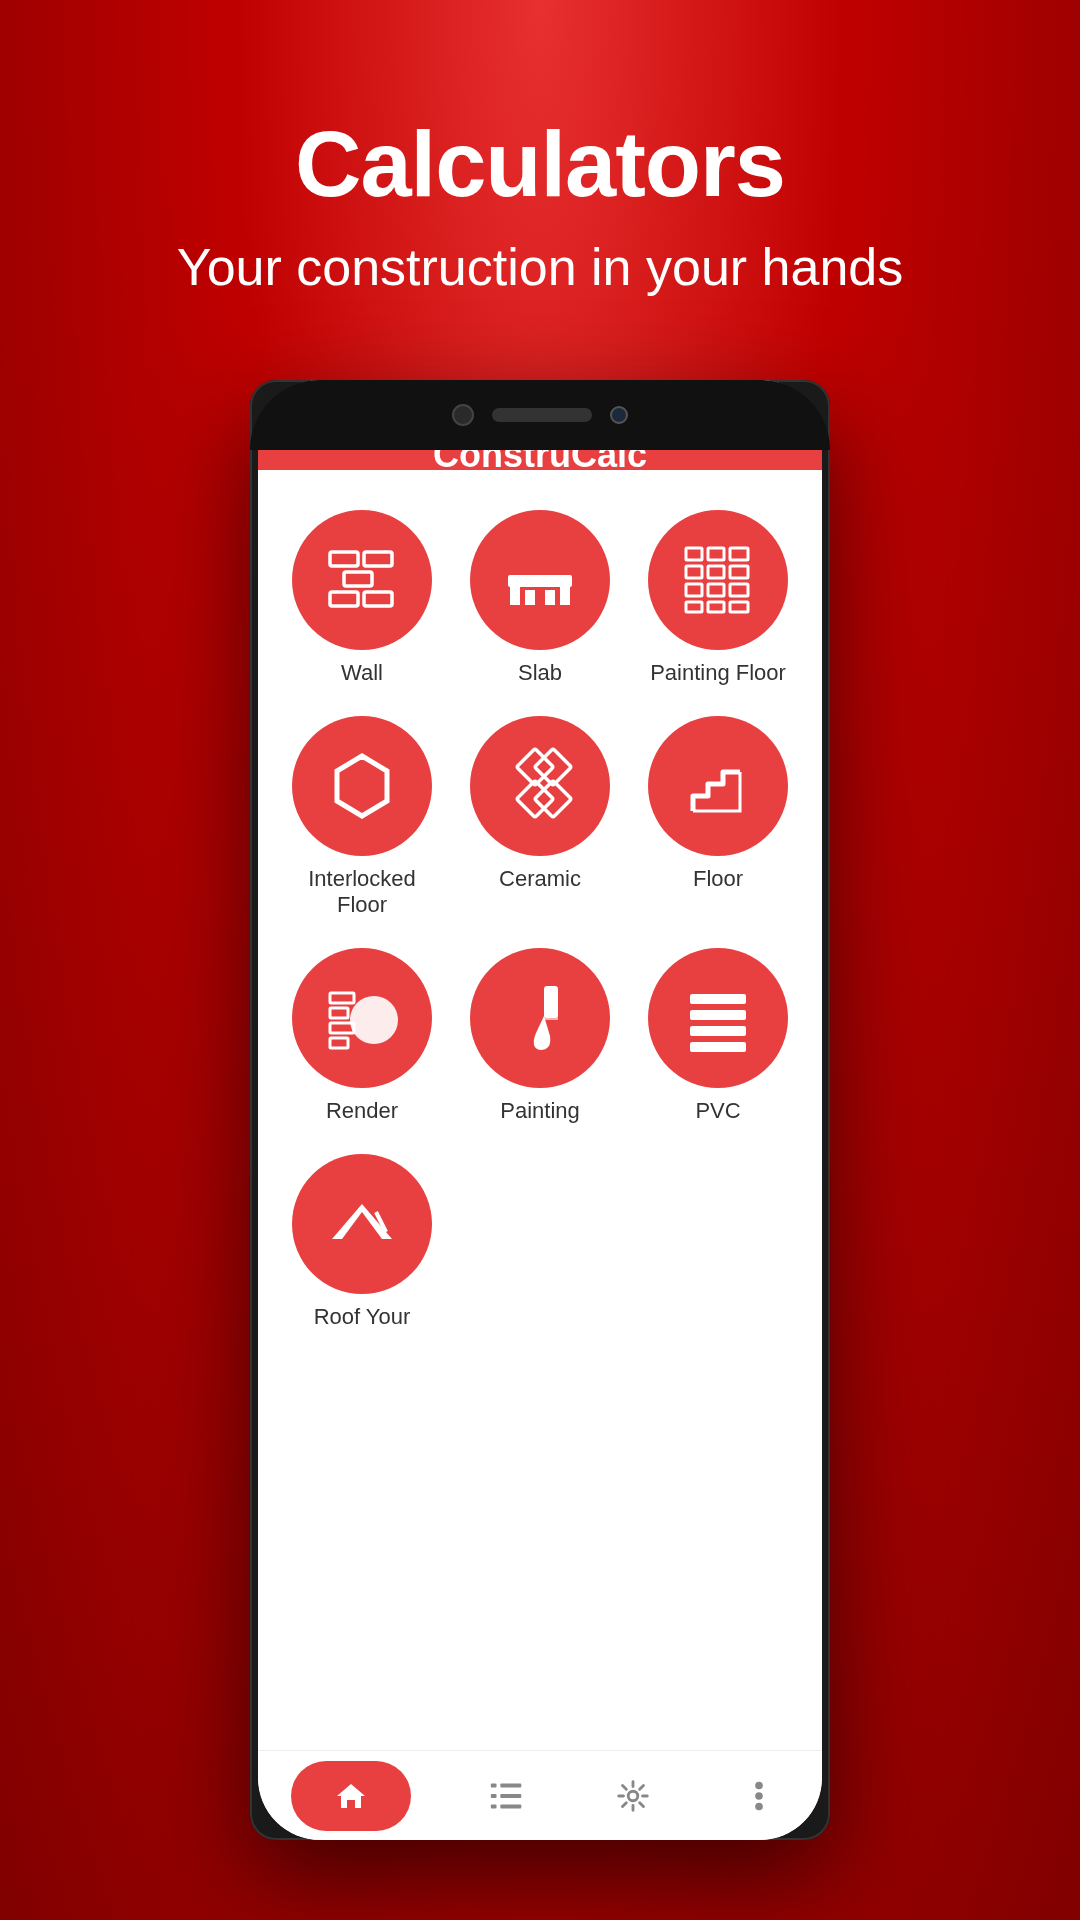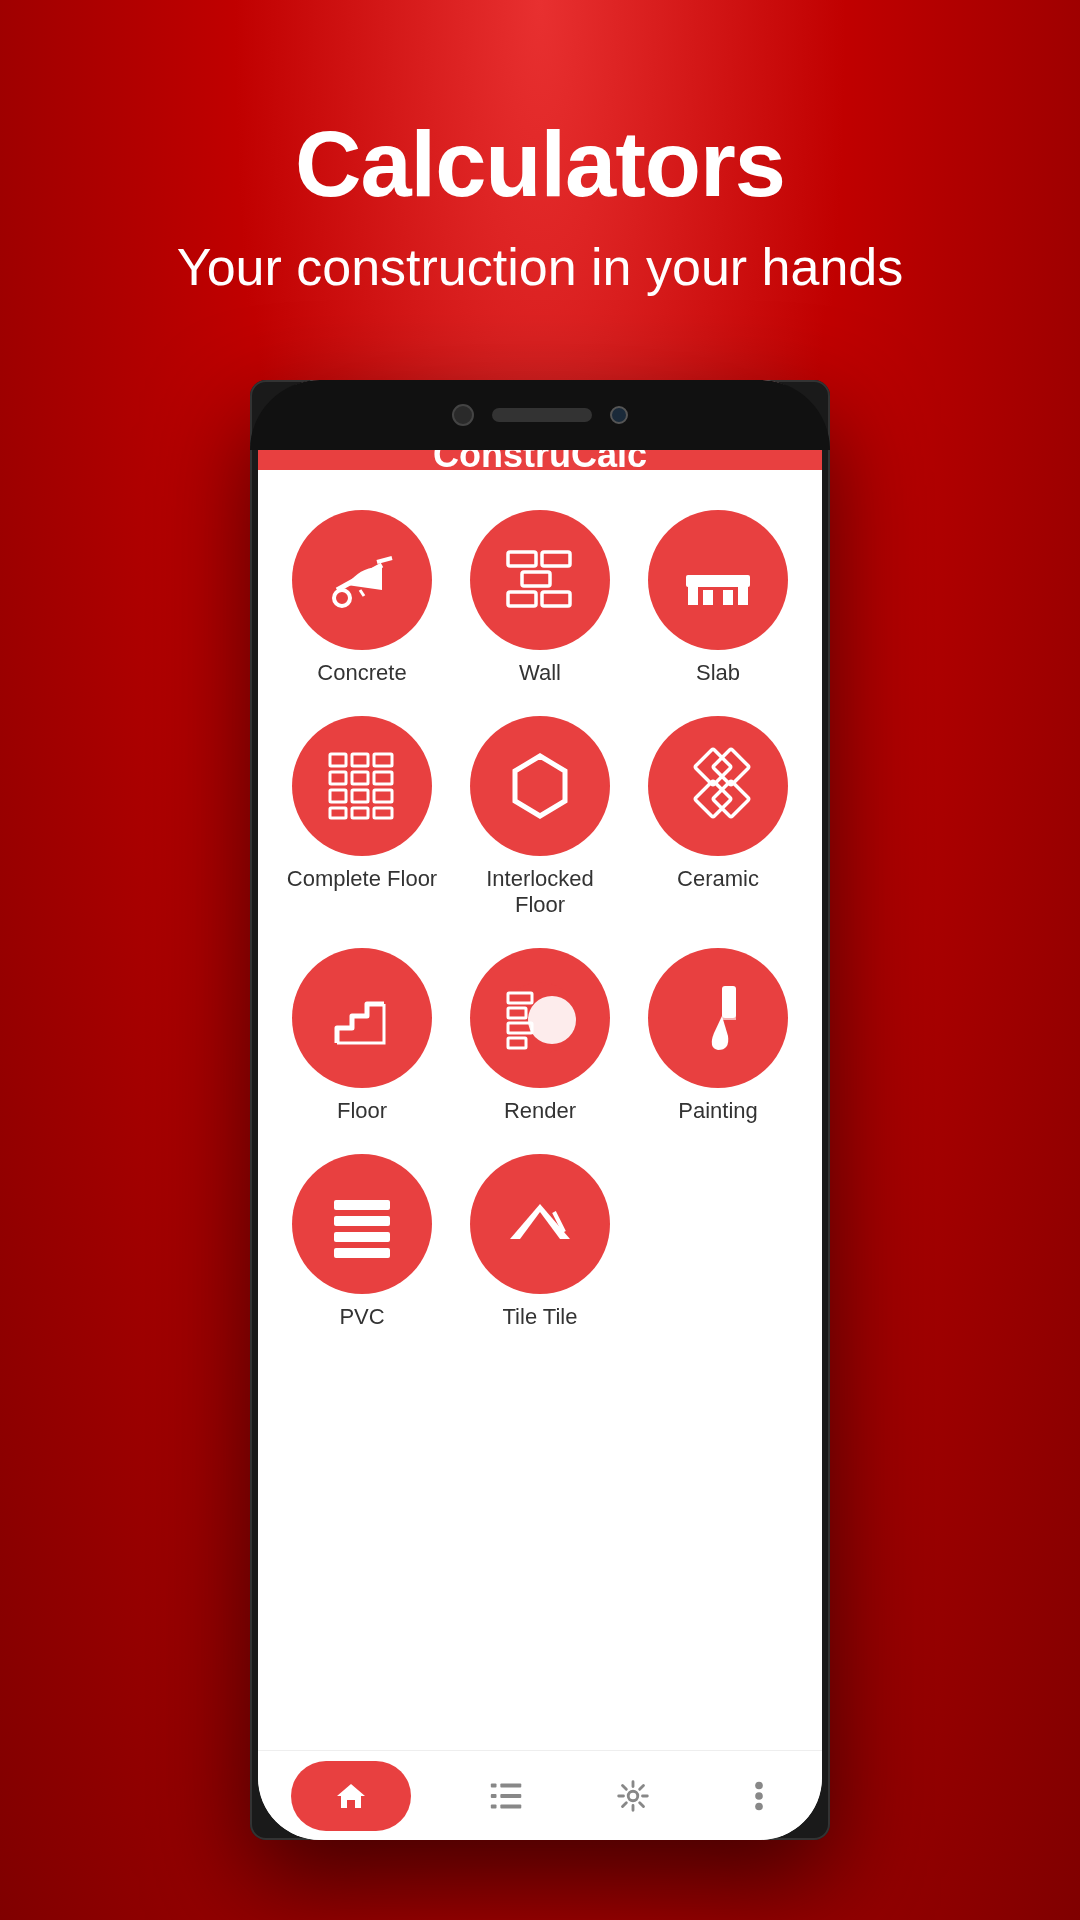"ConstruCalc" .phone-frame { border-radius: 16px -> 26px }
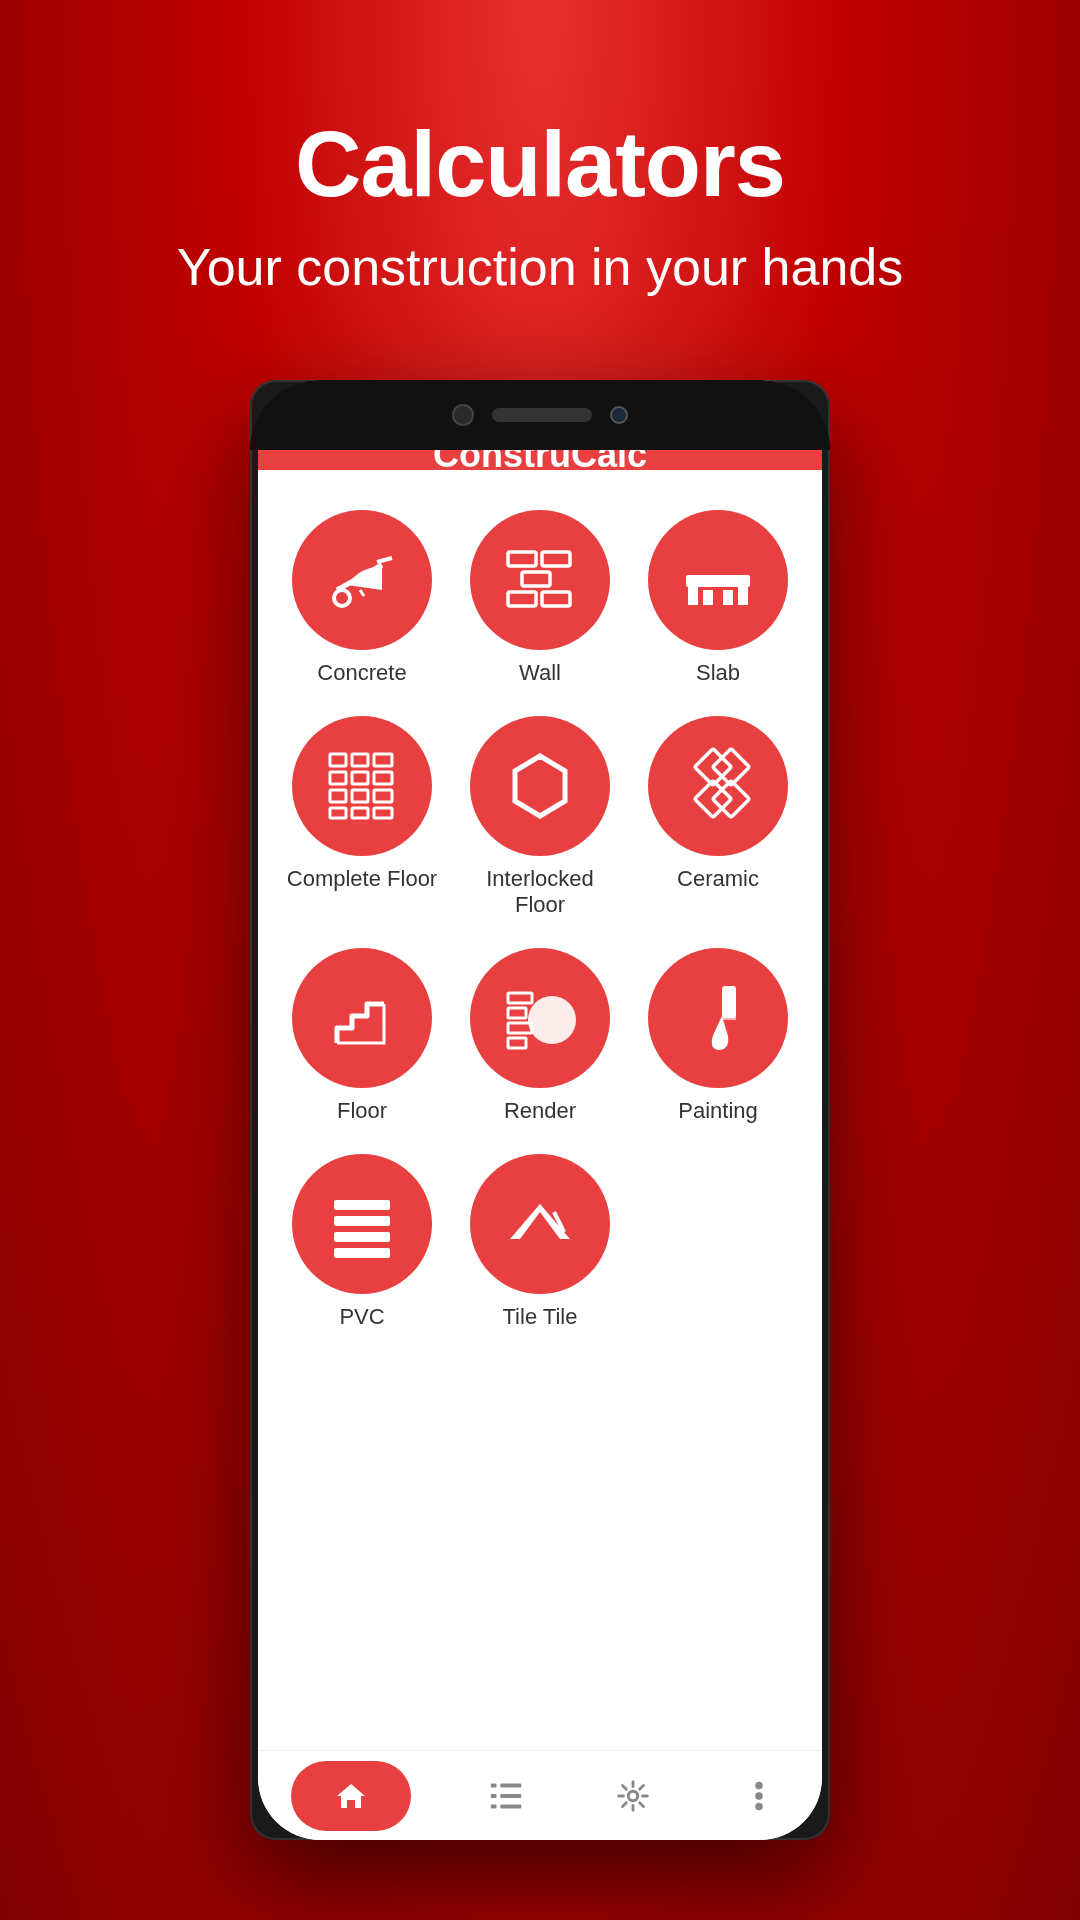"Concrete" div.grid-item { html: <div> <div> <svg> <line></line> <path></path> <circle></circle> <line></line> <path></path> </svg> </div> <span>Concrete</span> </div> -> none }
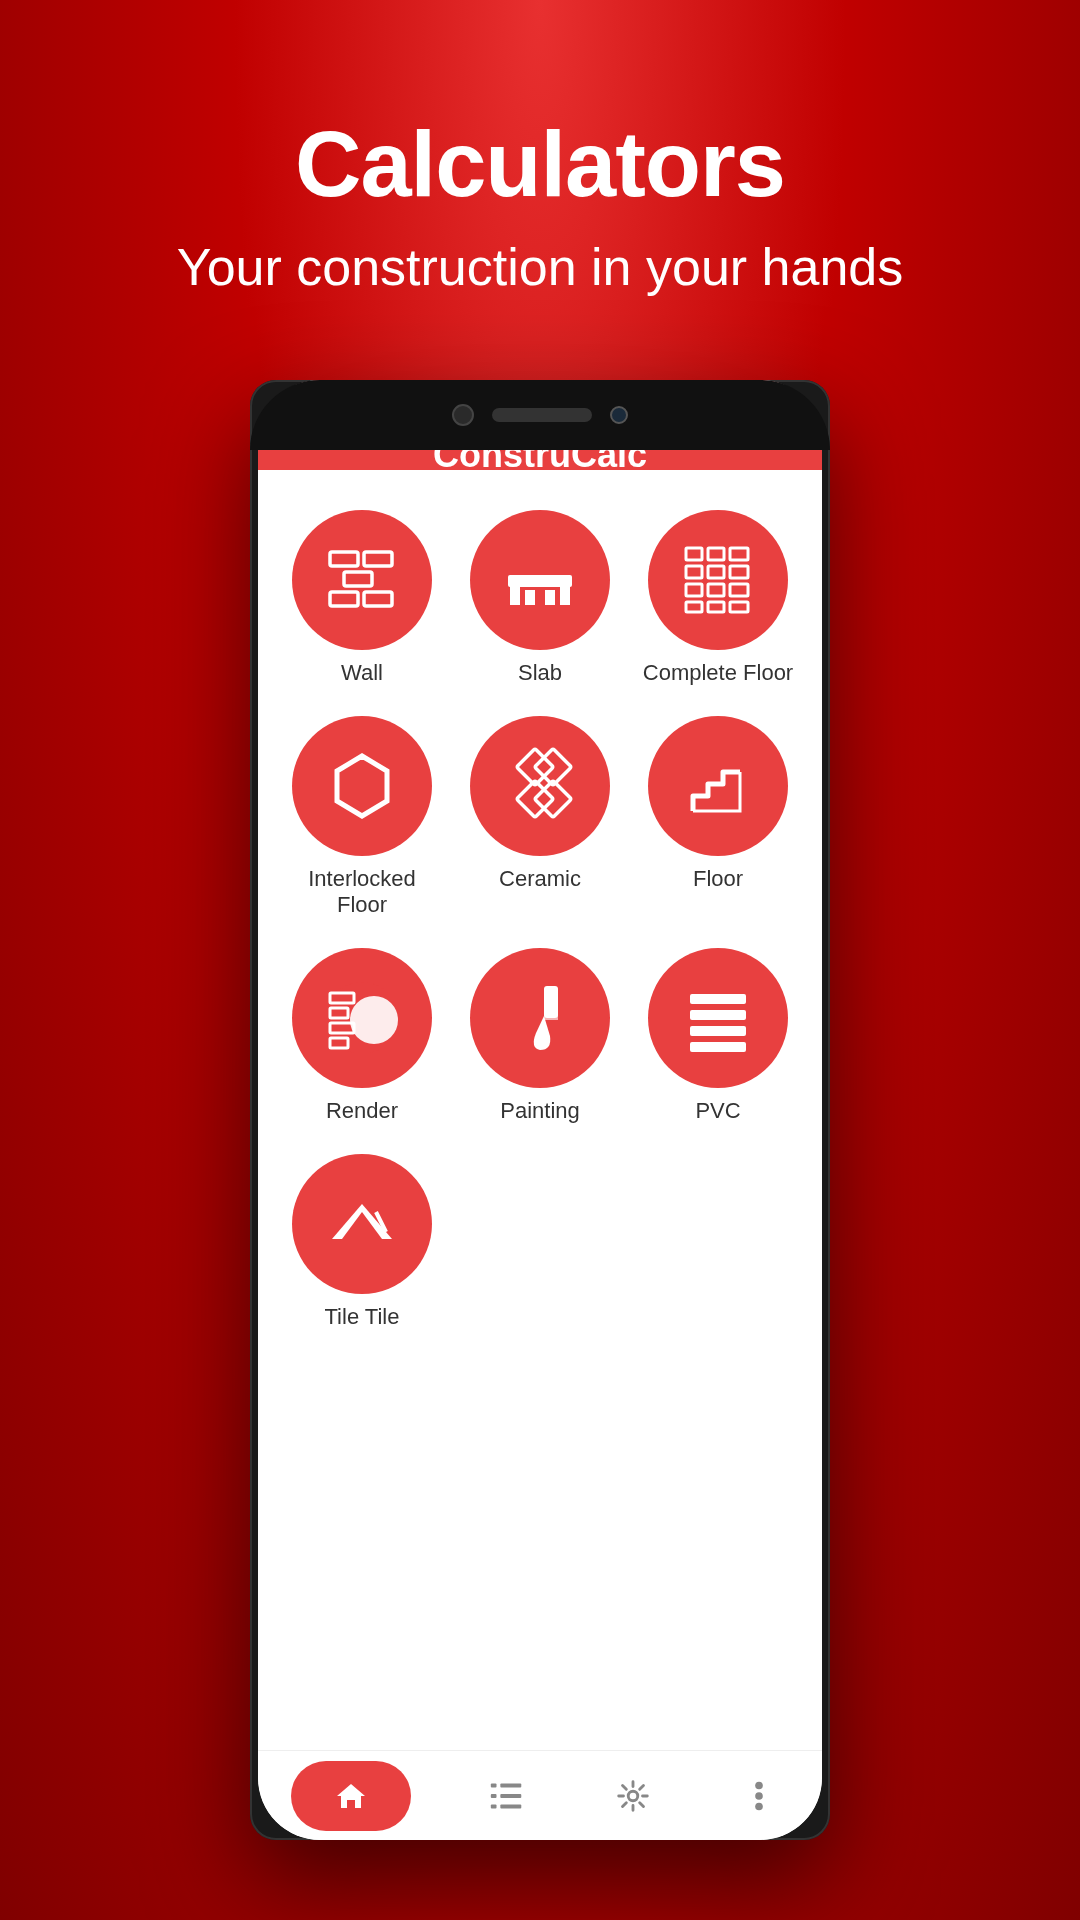"Complete Floor" span.item-label { text: Complete -> Painting }
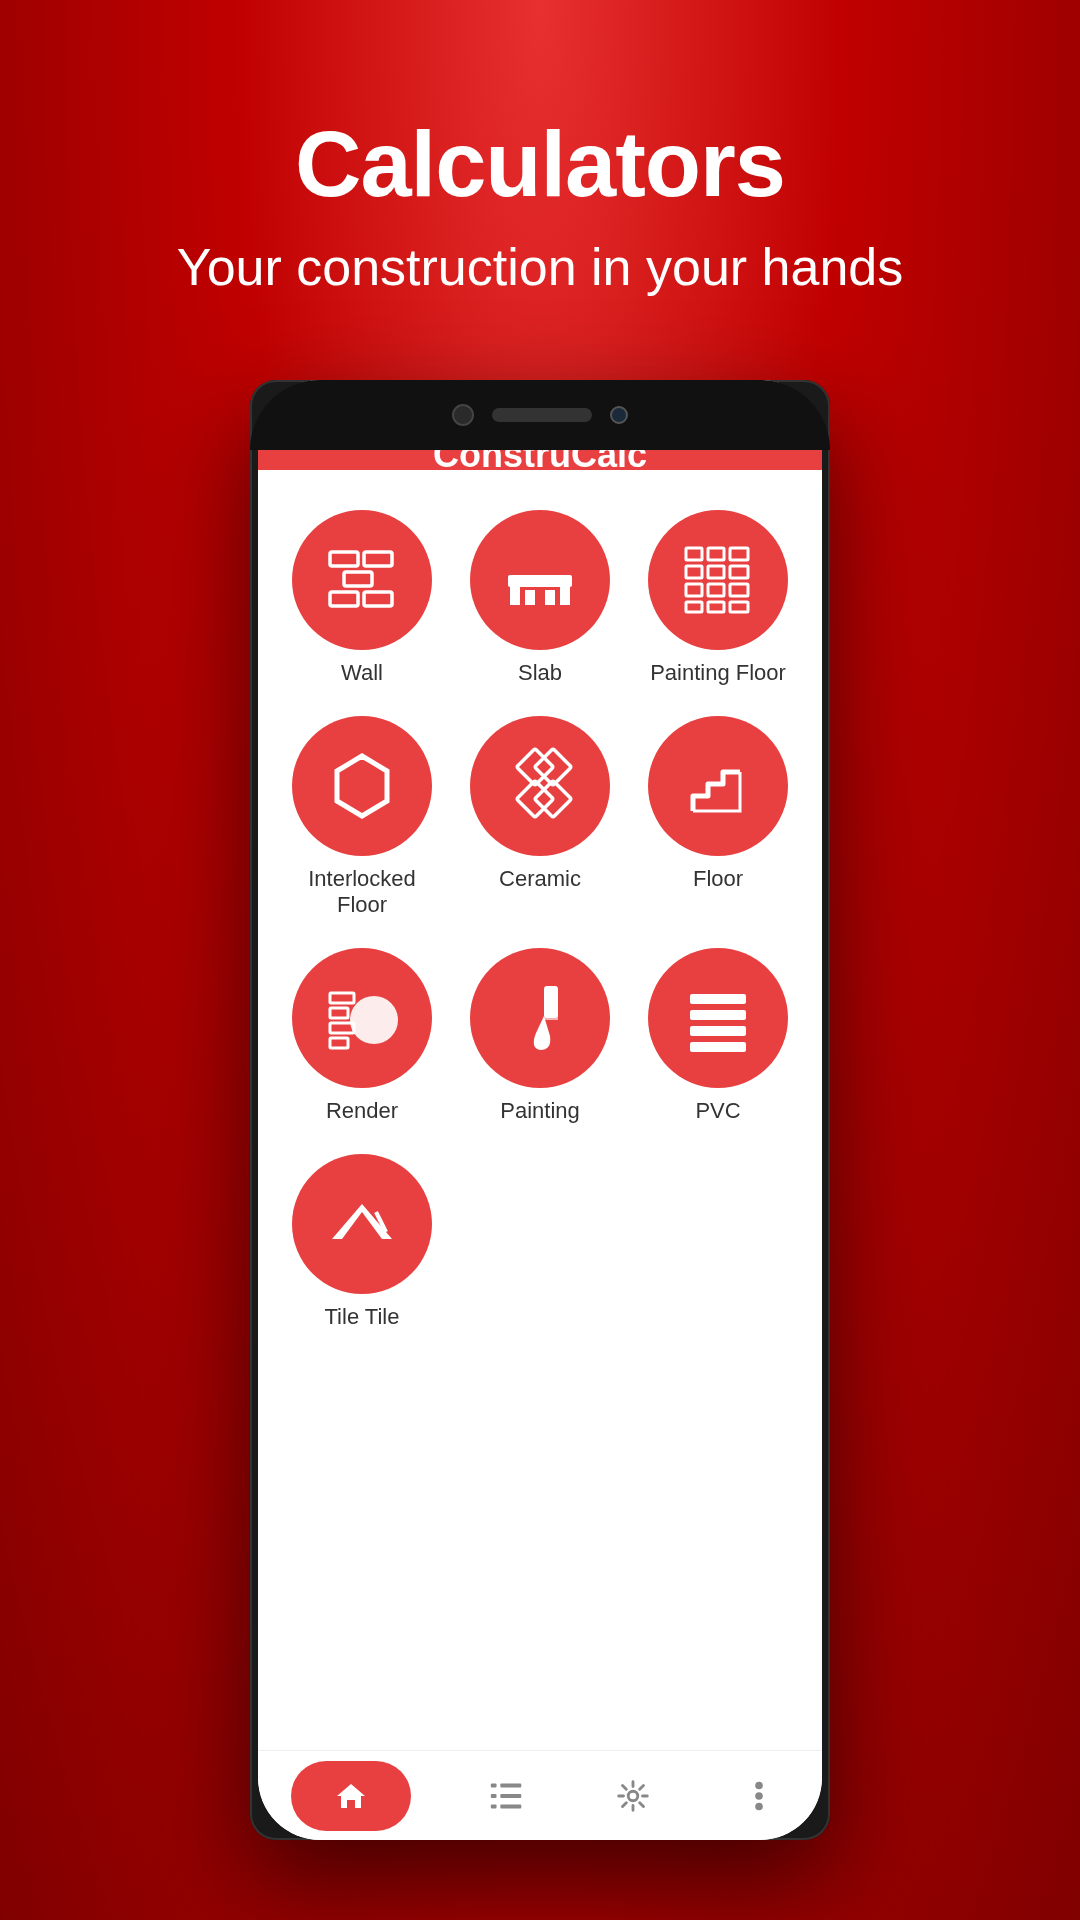"Tile Tile" span.item-label { text: Tile Tile -> Roof Your }
